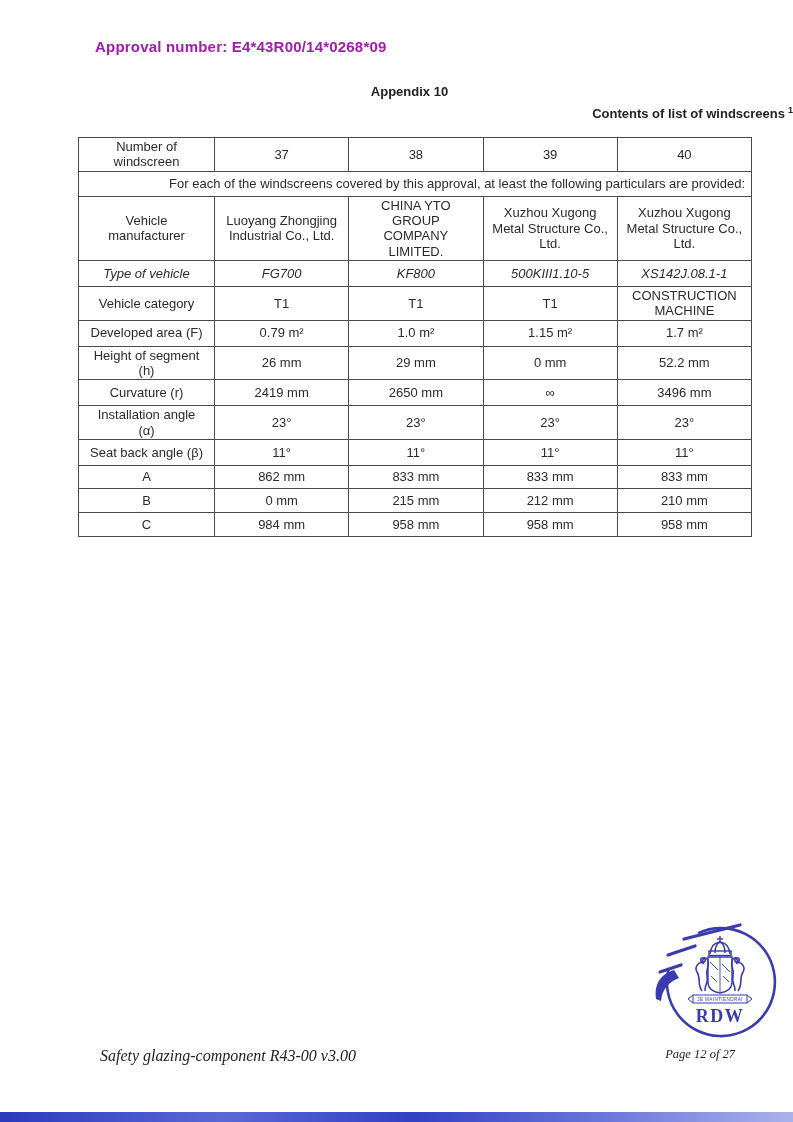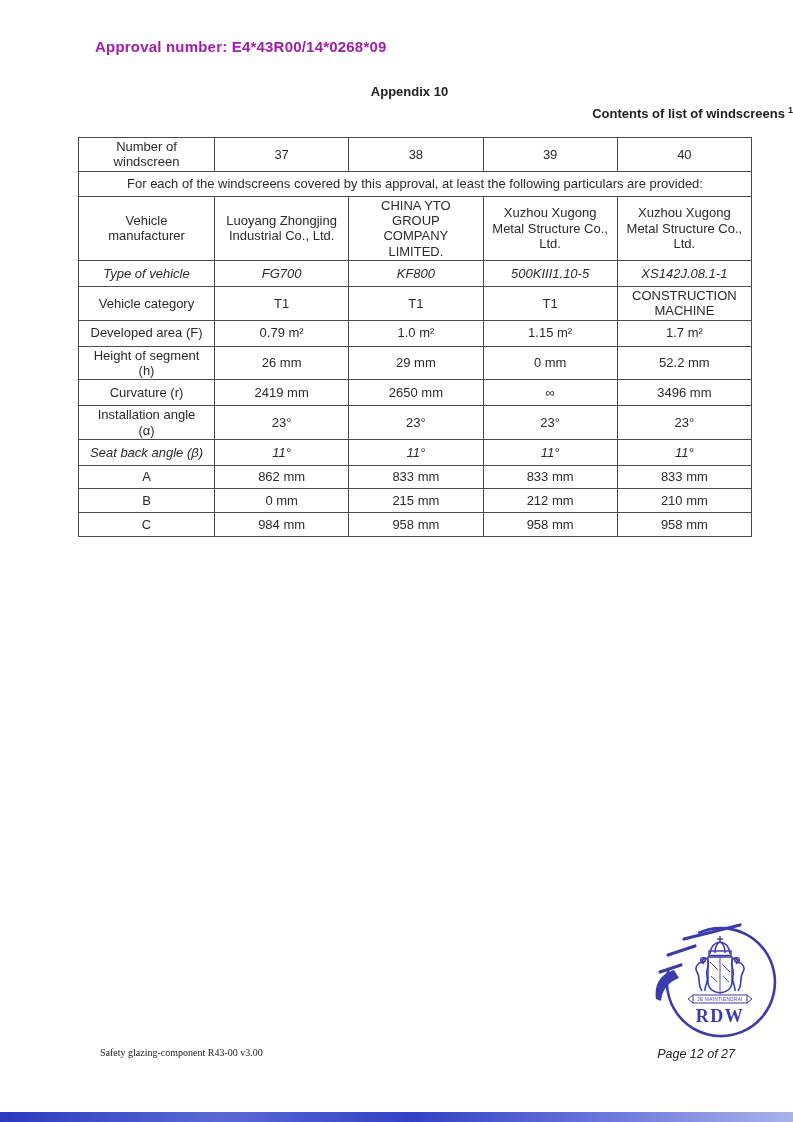"For each of the windscreens" .wt td.span-cell { text-align: center -> right }
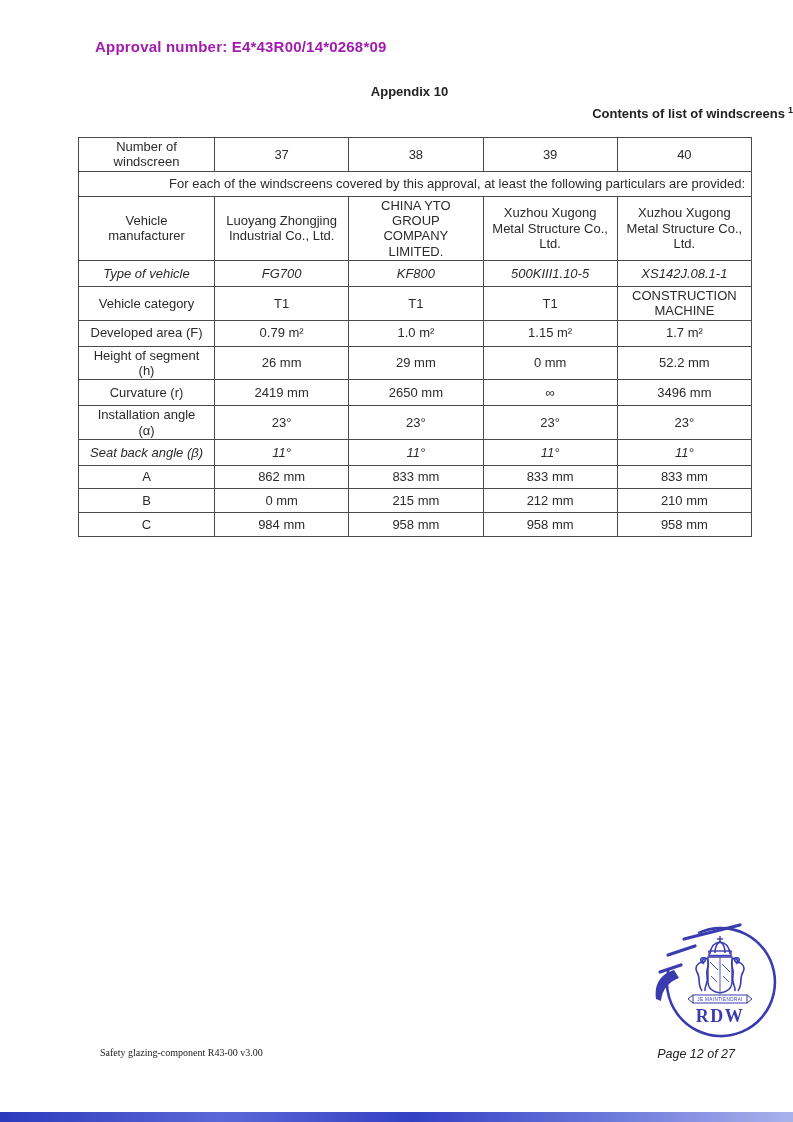"Seat back angle (β)" .wt tr:nth-child(10) { font-style: italic -> none }
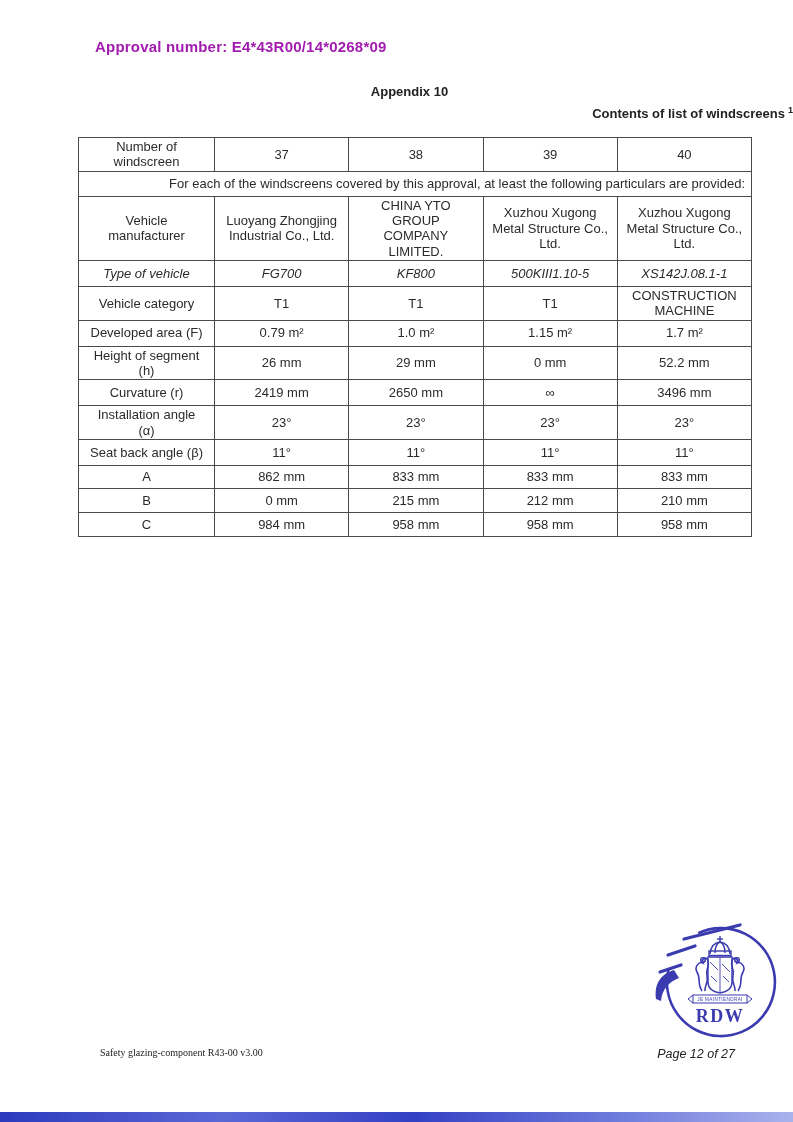"Safety glazing-component R43-00 v3.00" .footer-left { font-size: 10px -> 16px; font-style: none -> italic }
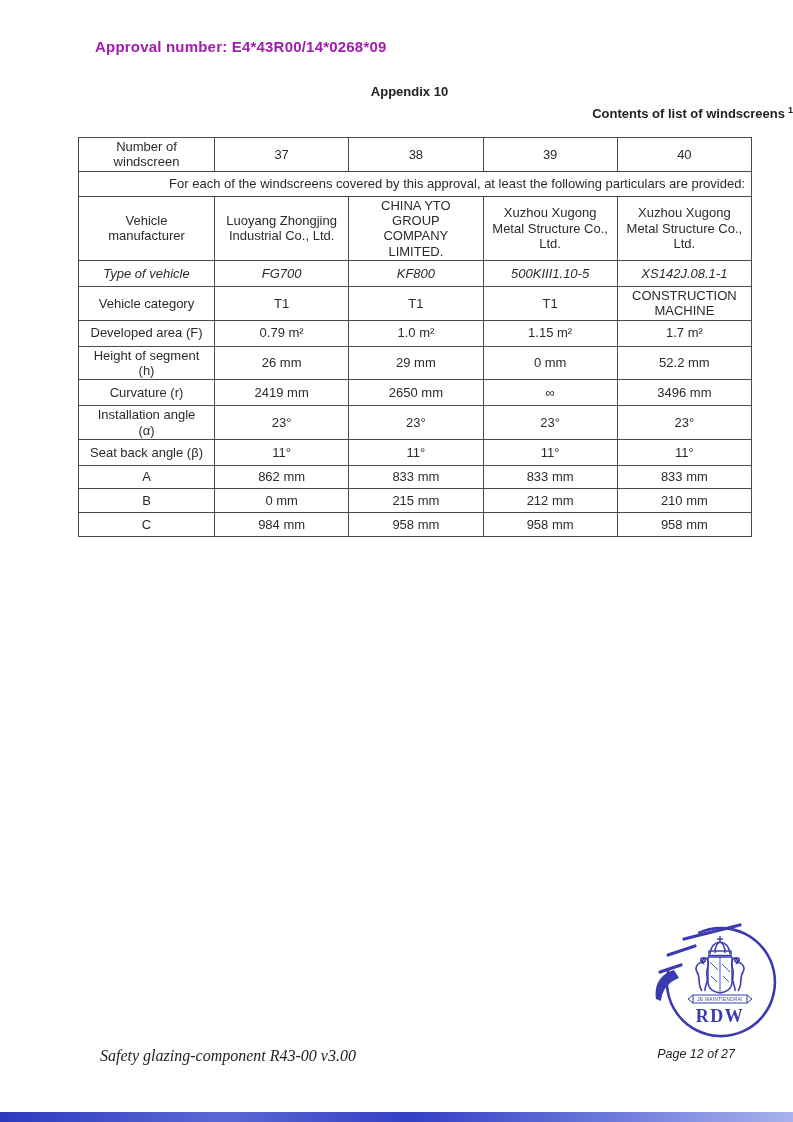"Page 12 of 27" .footer-right { font-family: Liberation Sans, sans-serif -> Liberation Serif, serif }
